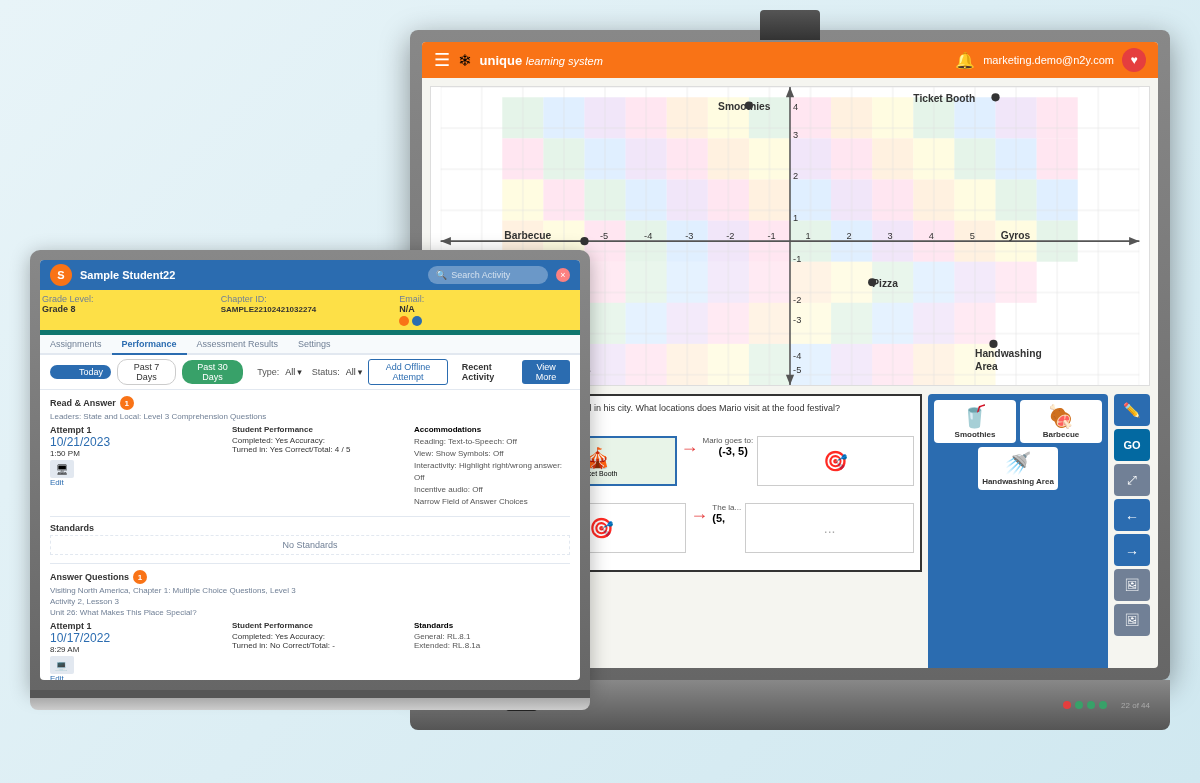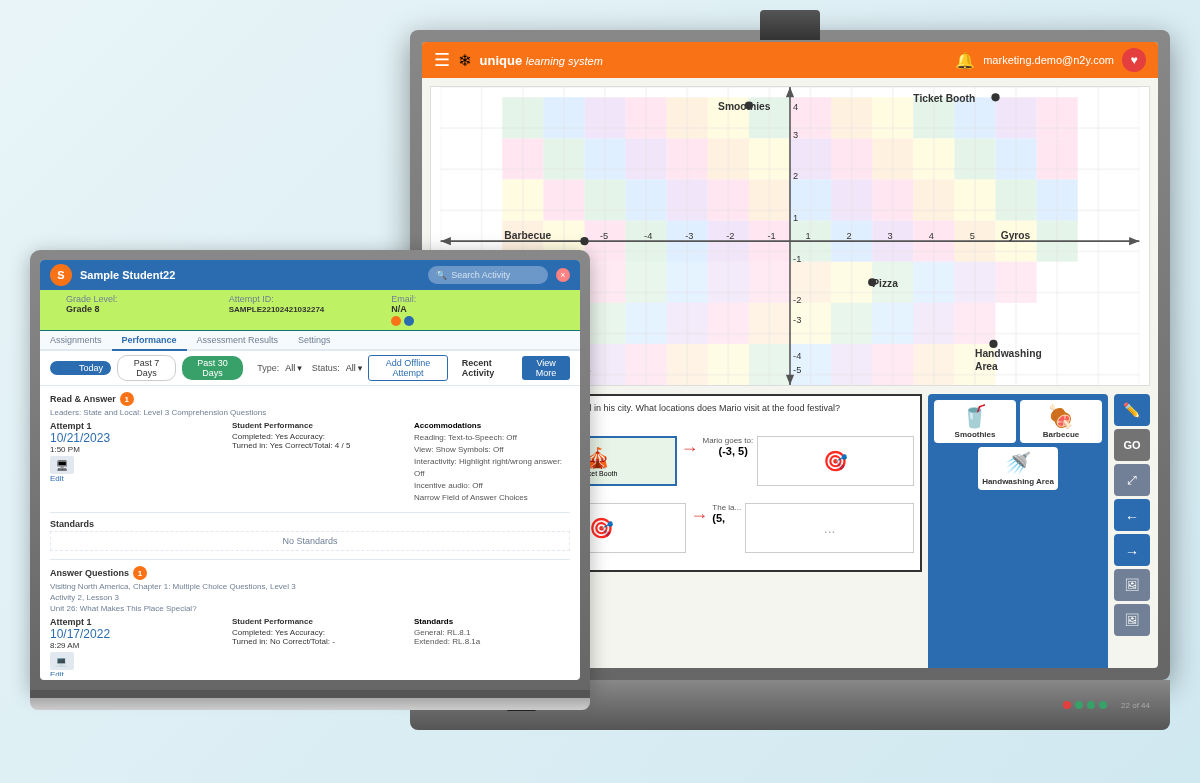"Grade Level:" .laptop-info-bar { background: #bef264 -> #fde047; border-bottom: 1px solid #0f766e -> 5px solid #0f766e; padding: 4px 26px -> 4px 2px }
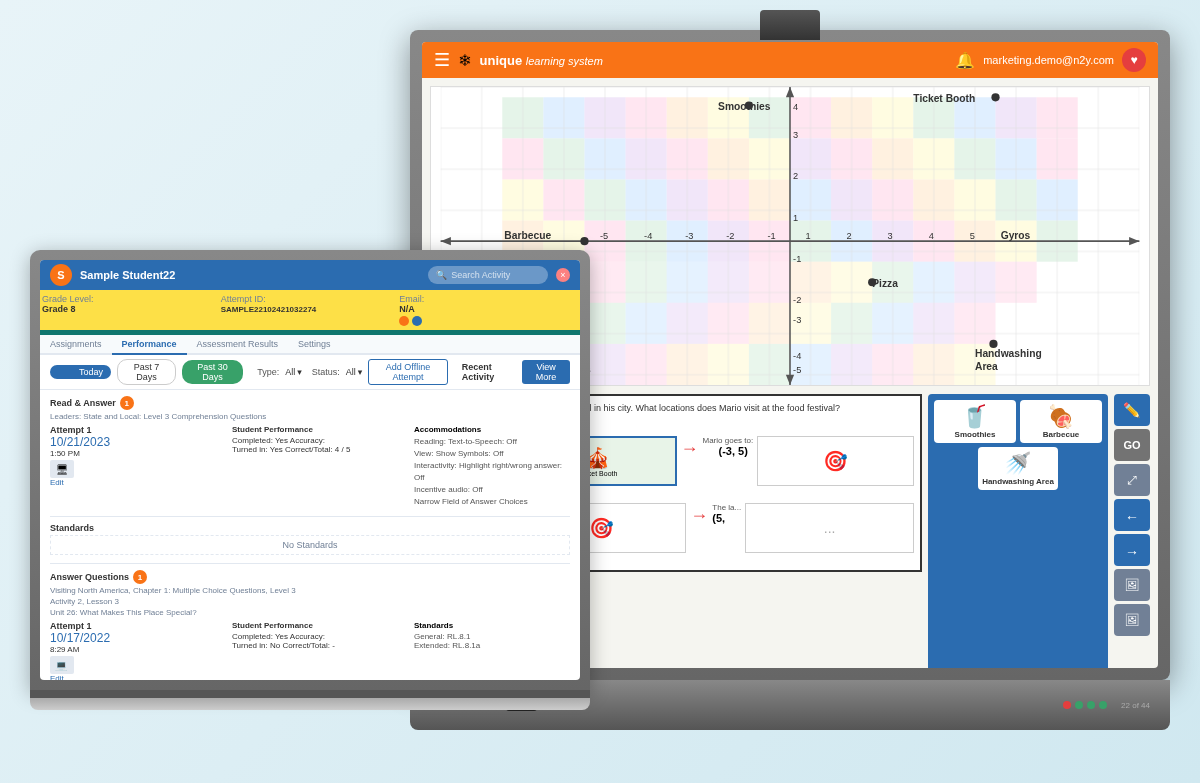"Attempt ID:" label { text: Attempt -> Chapter }
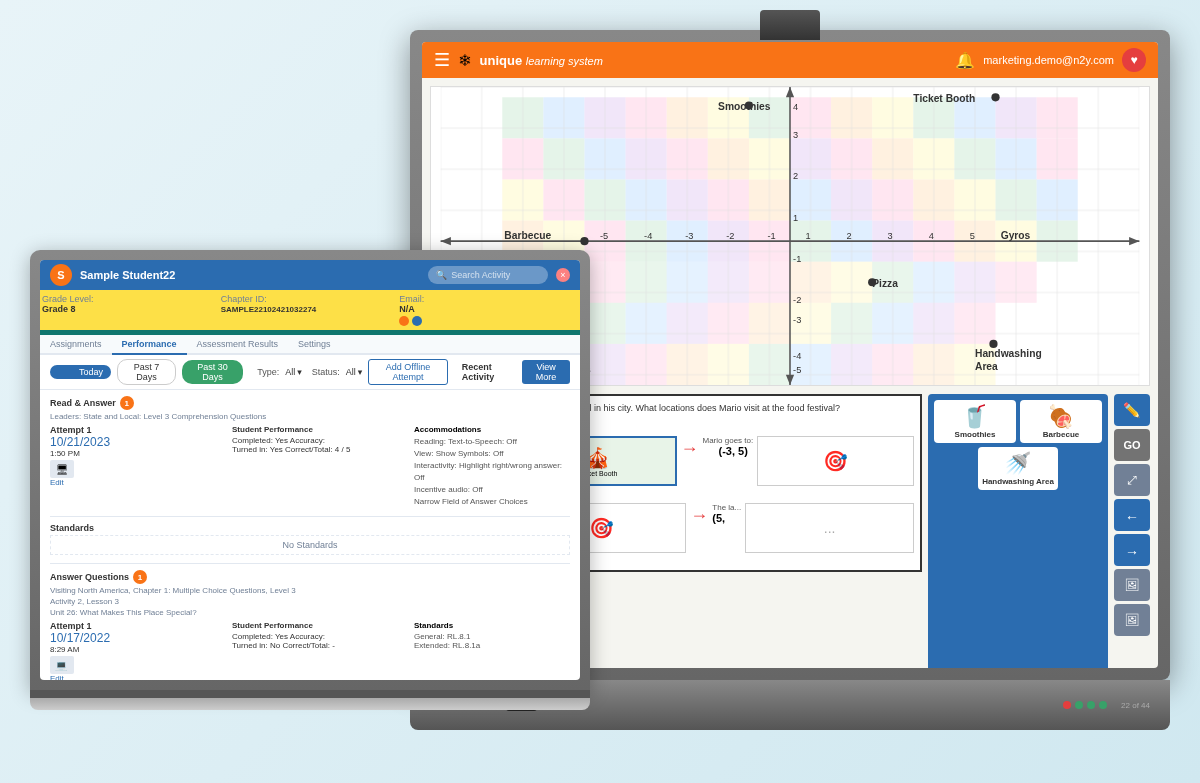"GO" div { background: #737373 -> #0369a1 }
